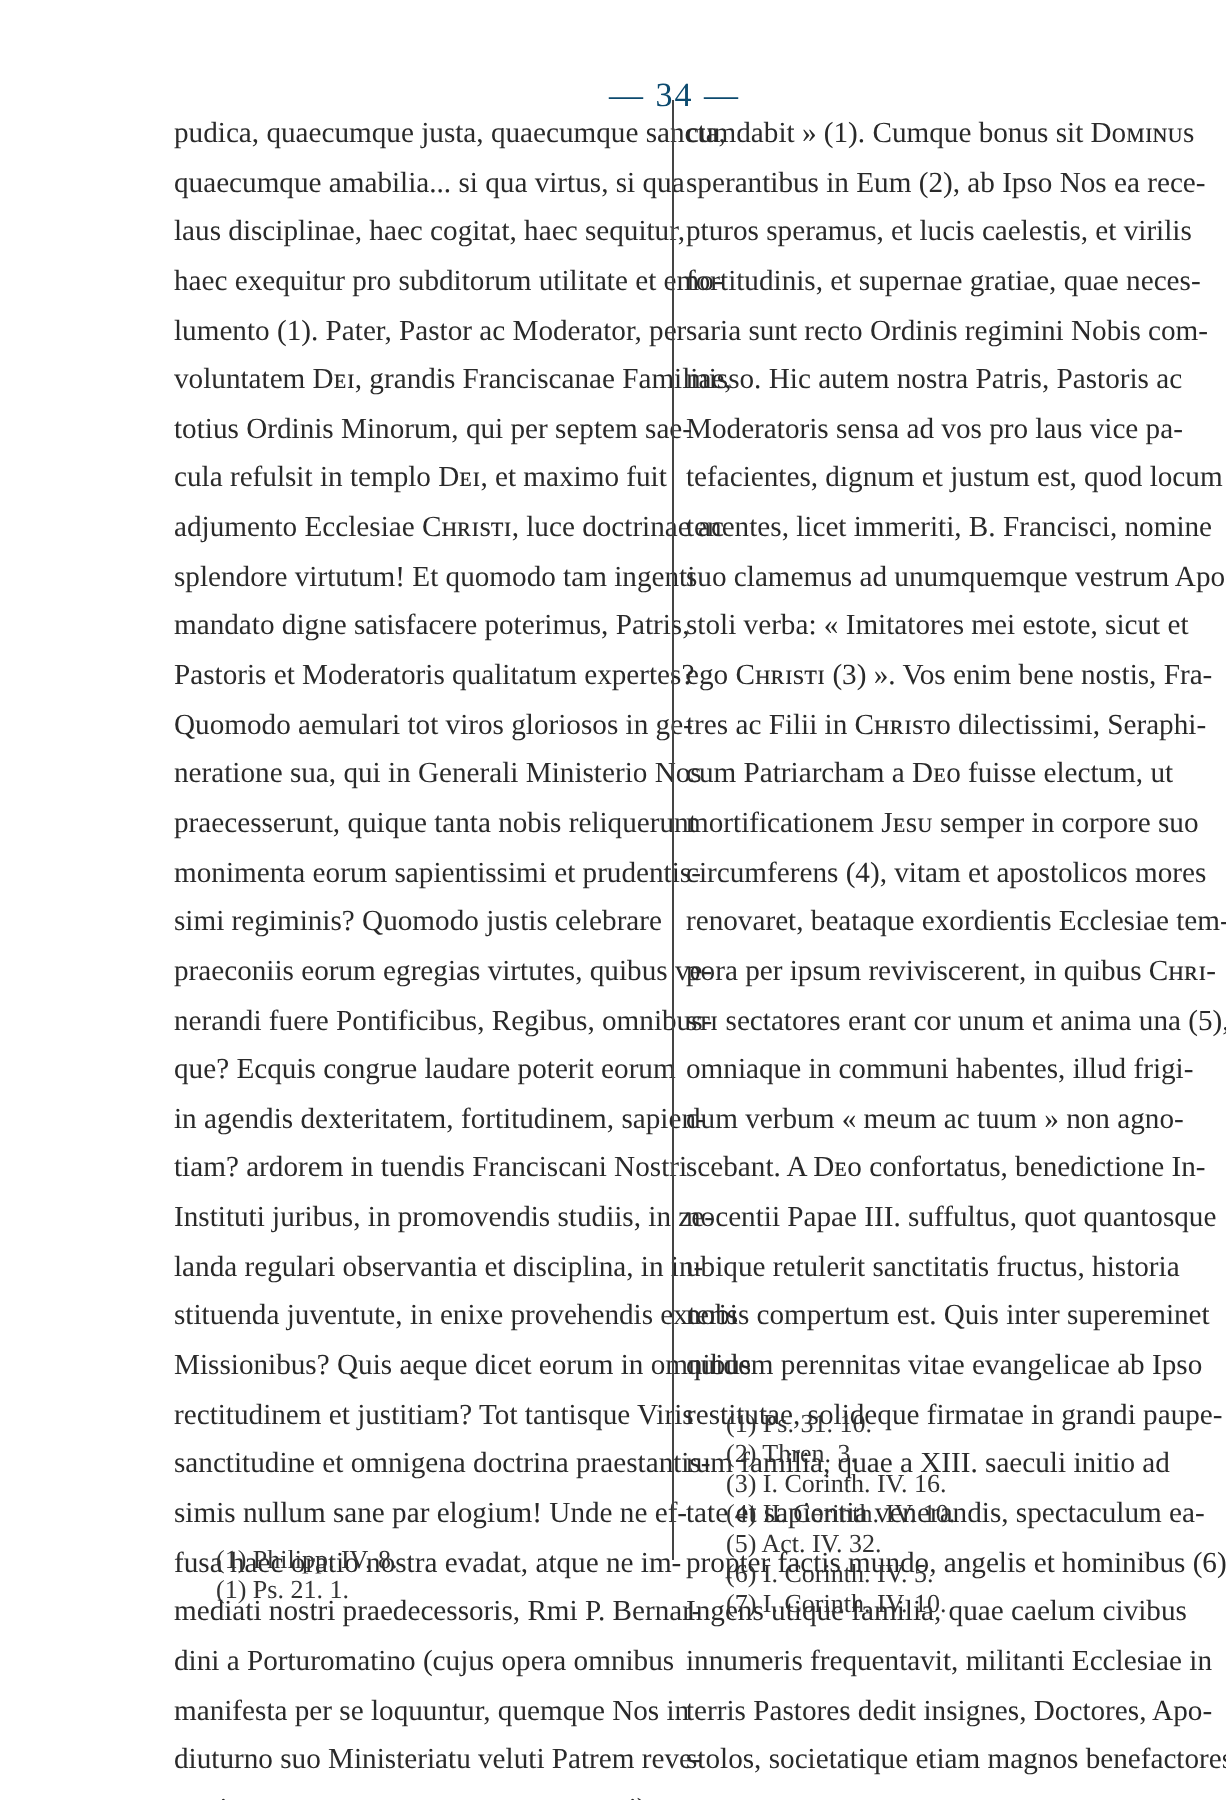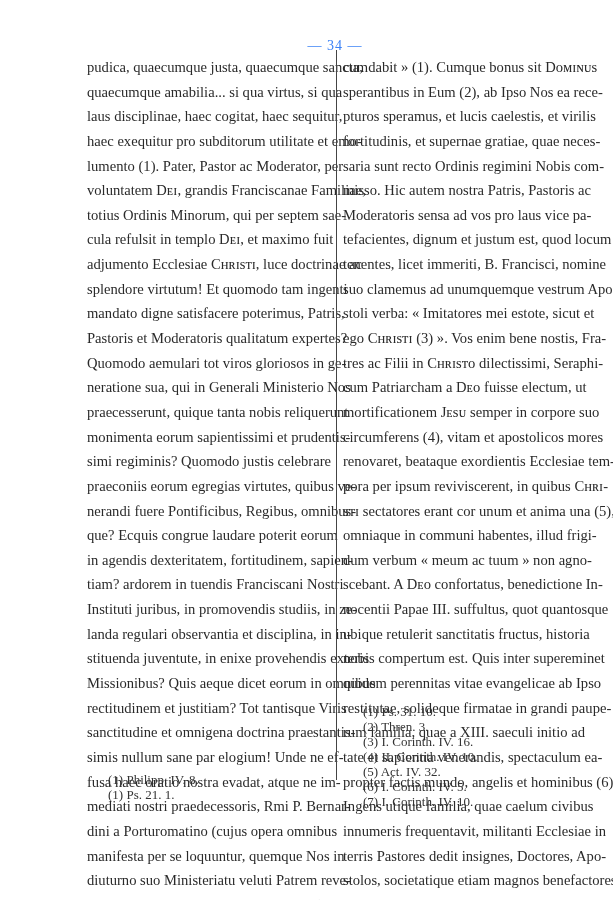"— 34 —" .page-number { color: #3b82f6 -> #0c4a6e; font-size: 14px -> 17px; text-align: center -> right }
